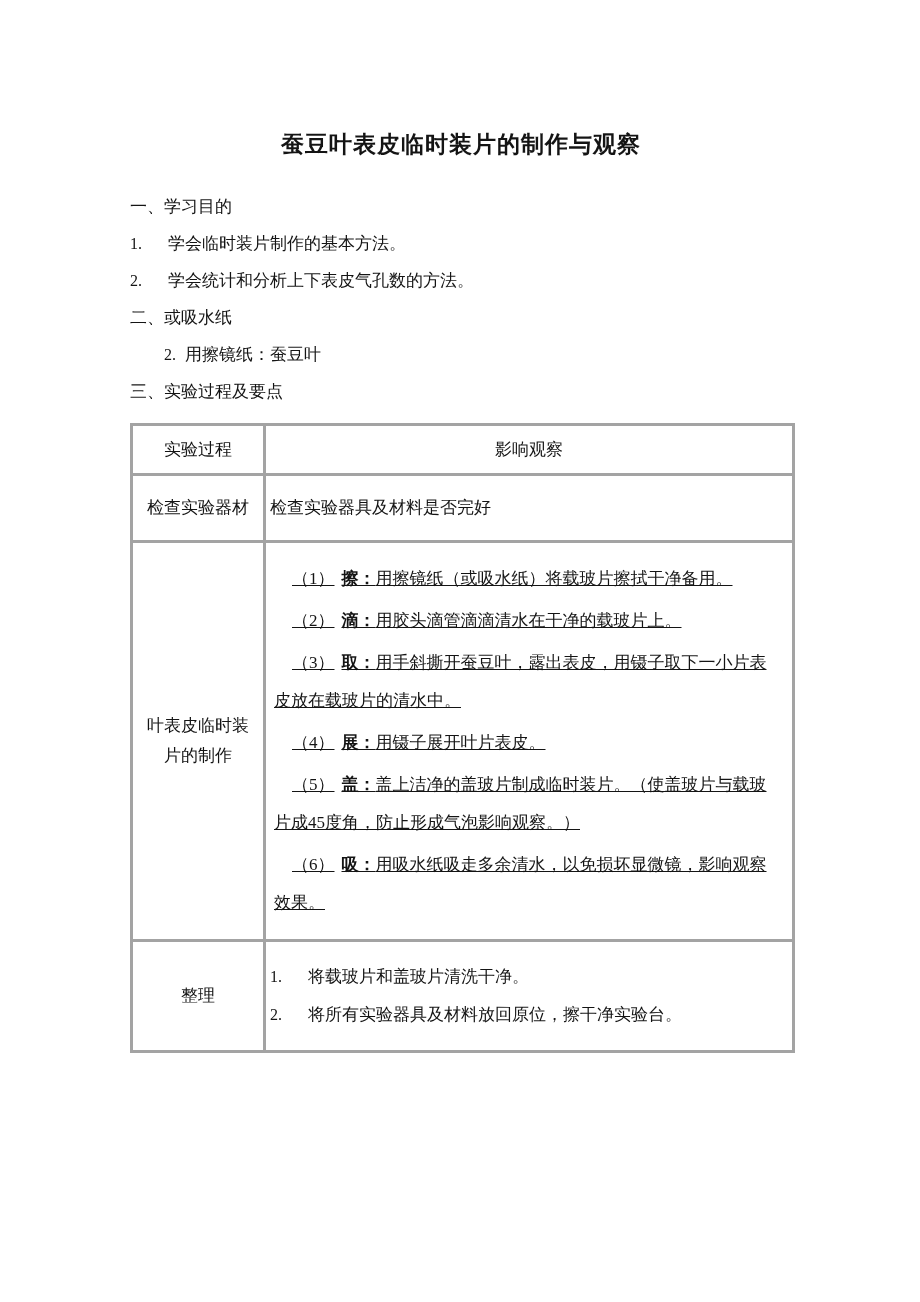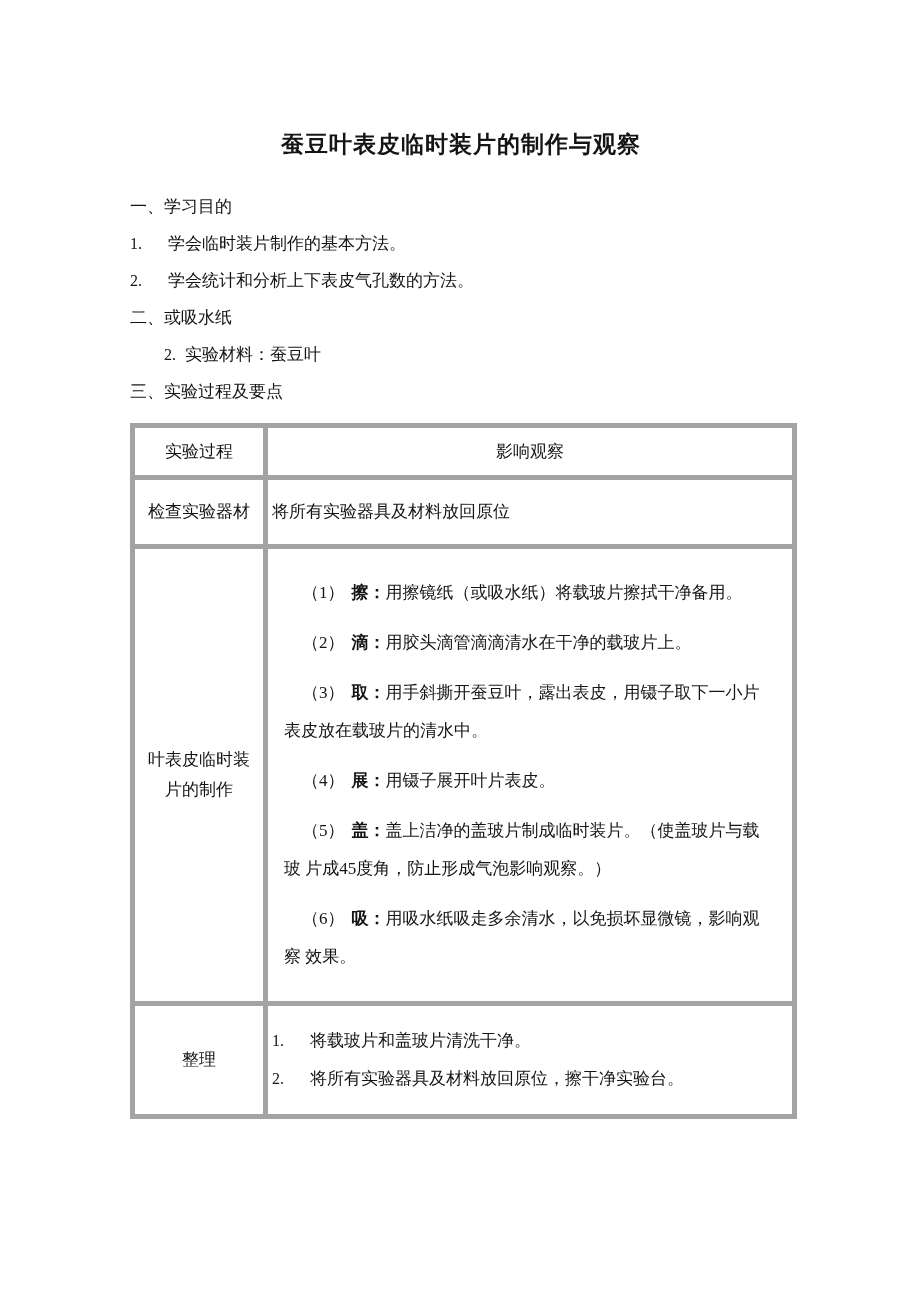"实验材料：蚕豆叶" span { text: 实验材料 -> 用擦镜纸 }
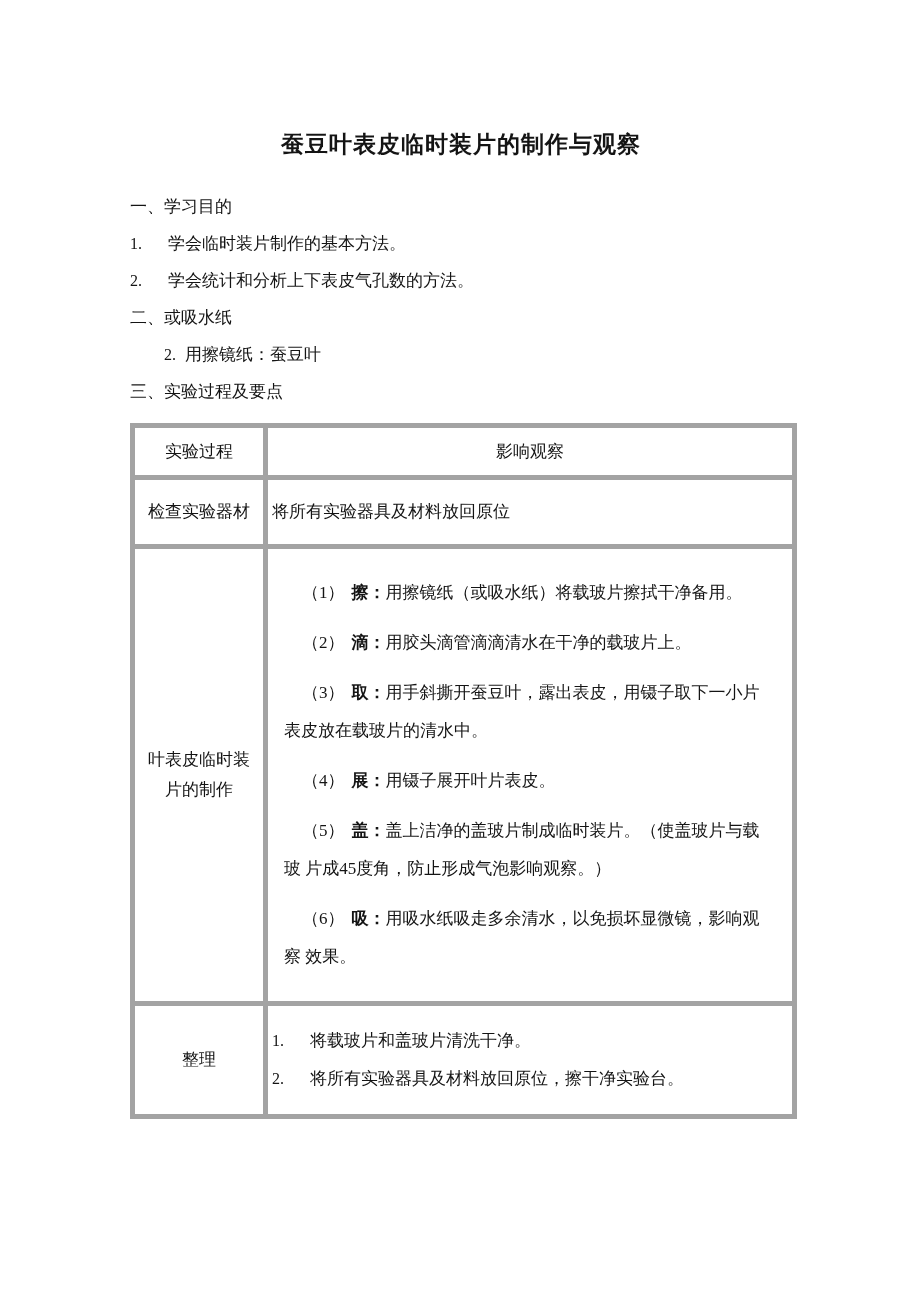"实验过程" table.exp-table th, table.exp-table td { border: 5px solid #a3a3a3 -> 3px solid #a3a3a3 }
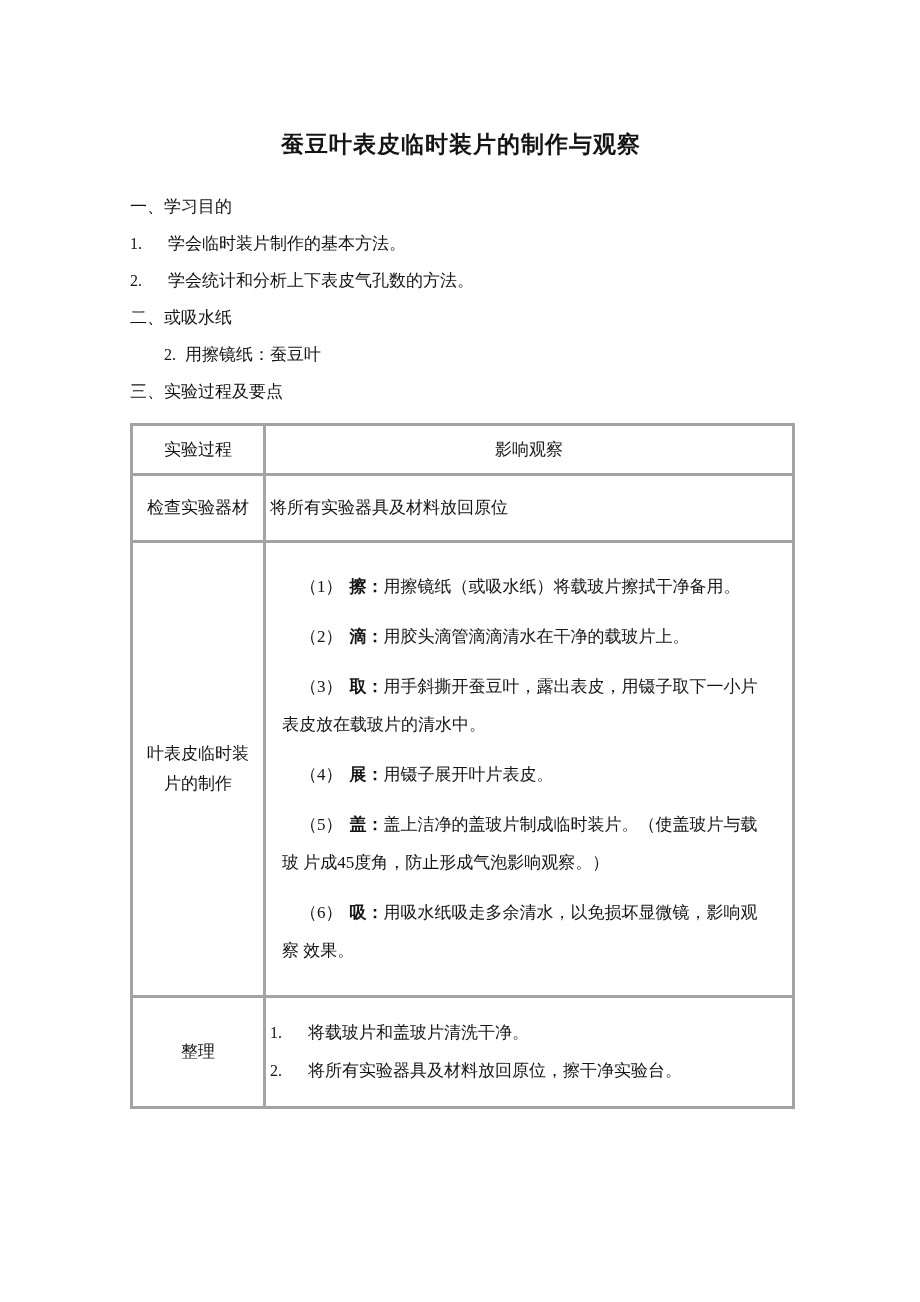"将所有实验器具及材料放回原位" td.point-cell { text: 将所有实验器具及材料放回原位 -> 检查实验器具及材料是否完好 }
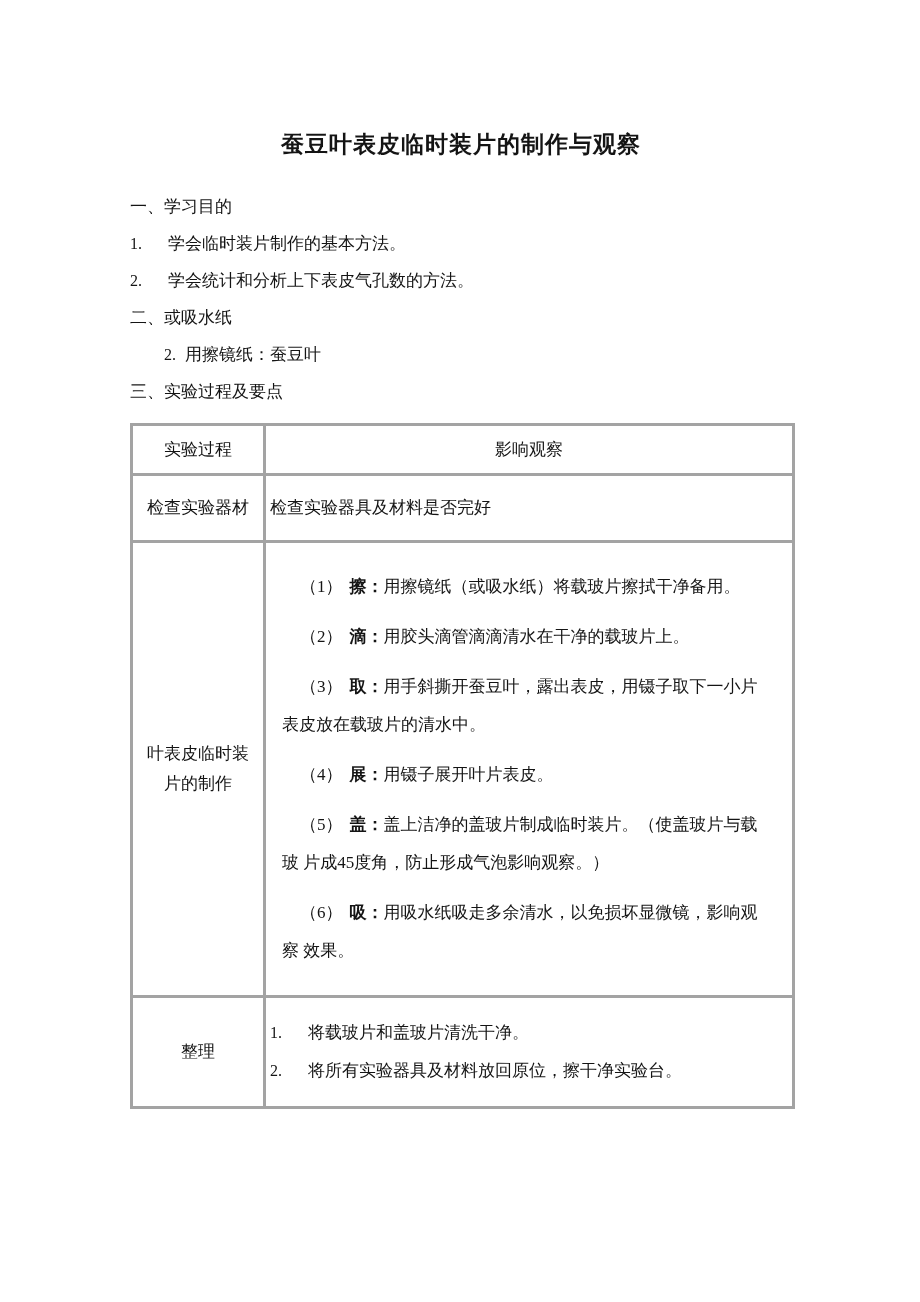"（1） 擦：用擦镜纸（或吸水纸）将载玻片擦拭干净备用。" p.step { margin: 12px -> 4px; text-decoration: none -> underline }
